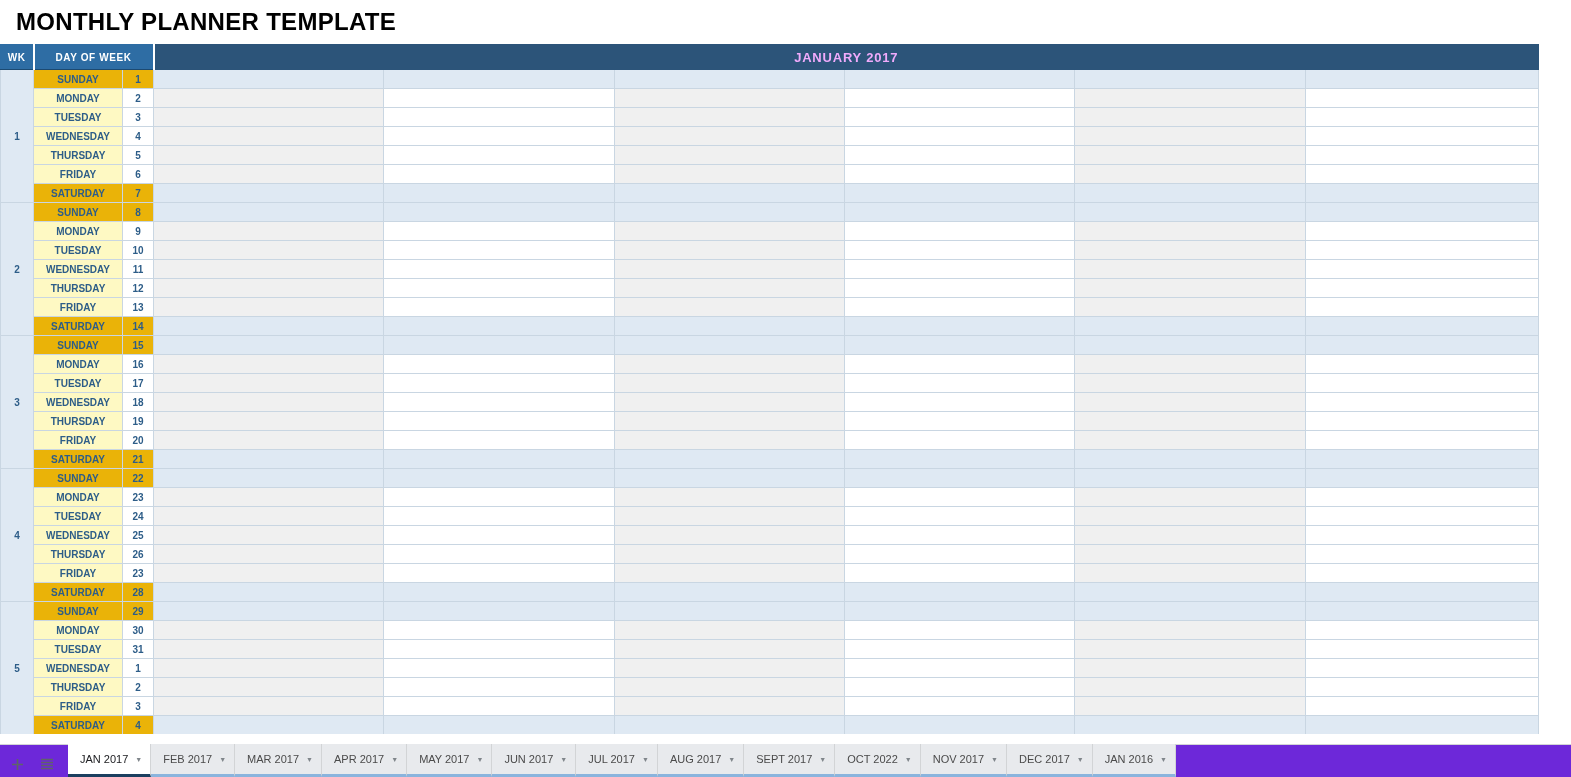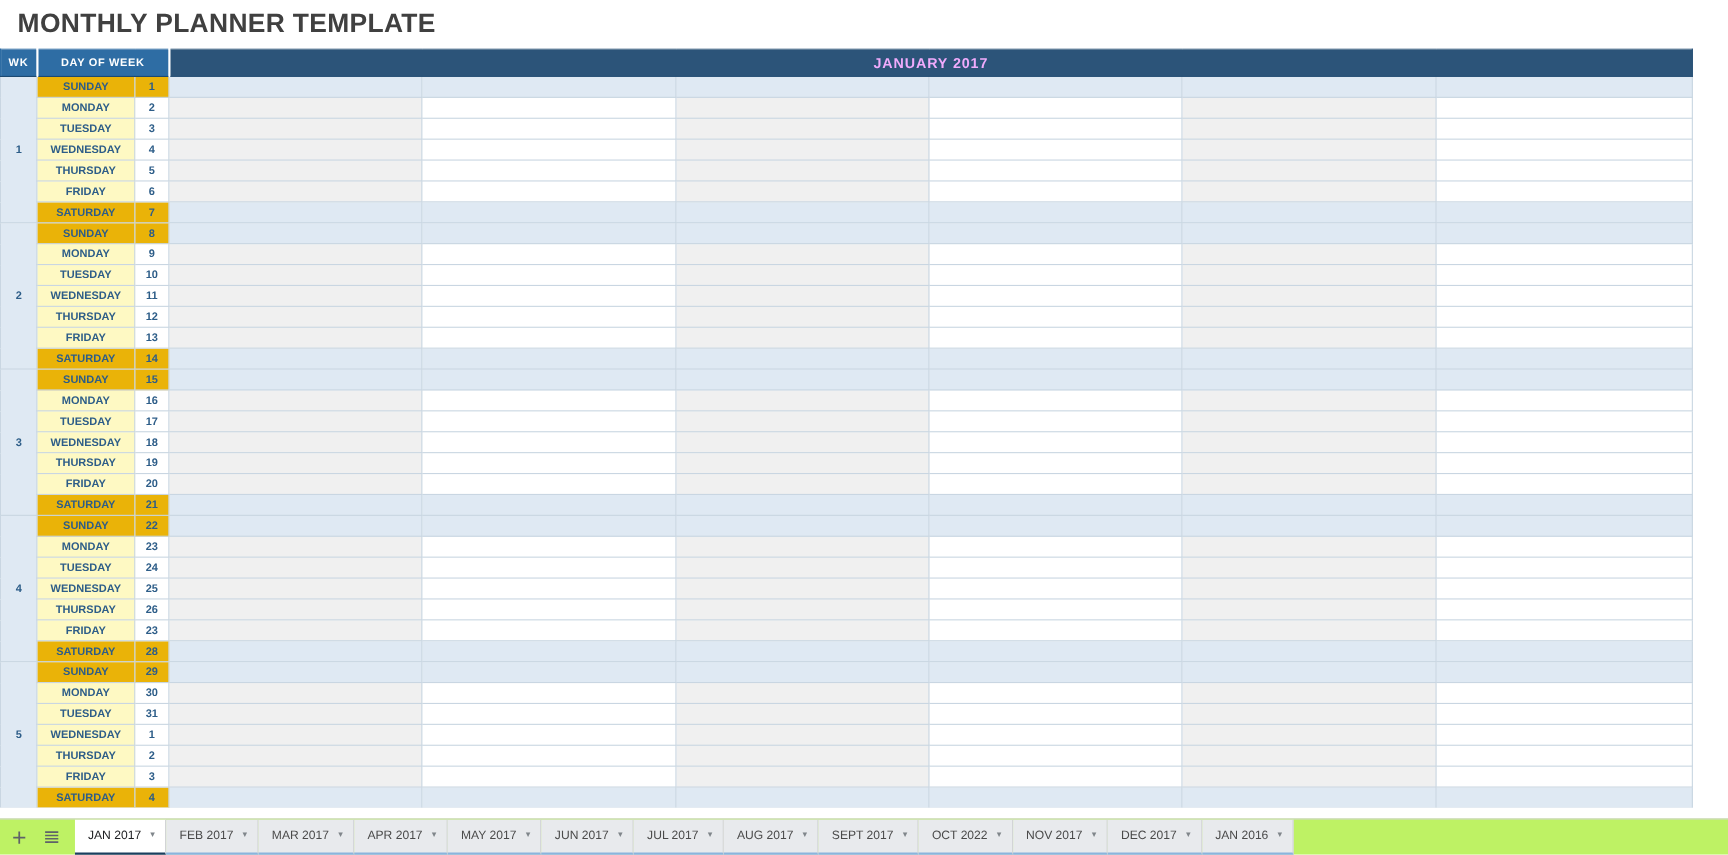"MONTHLY PLANNER TEMPLATE" #page-title { color: #404040 -> #000000 }
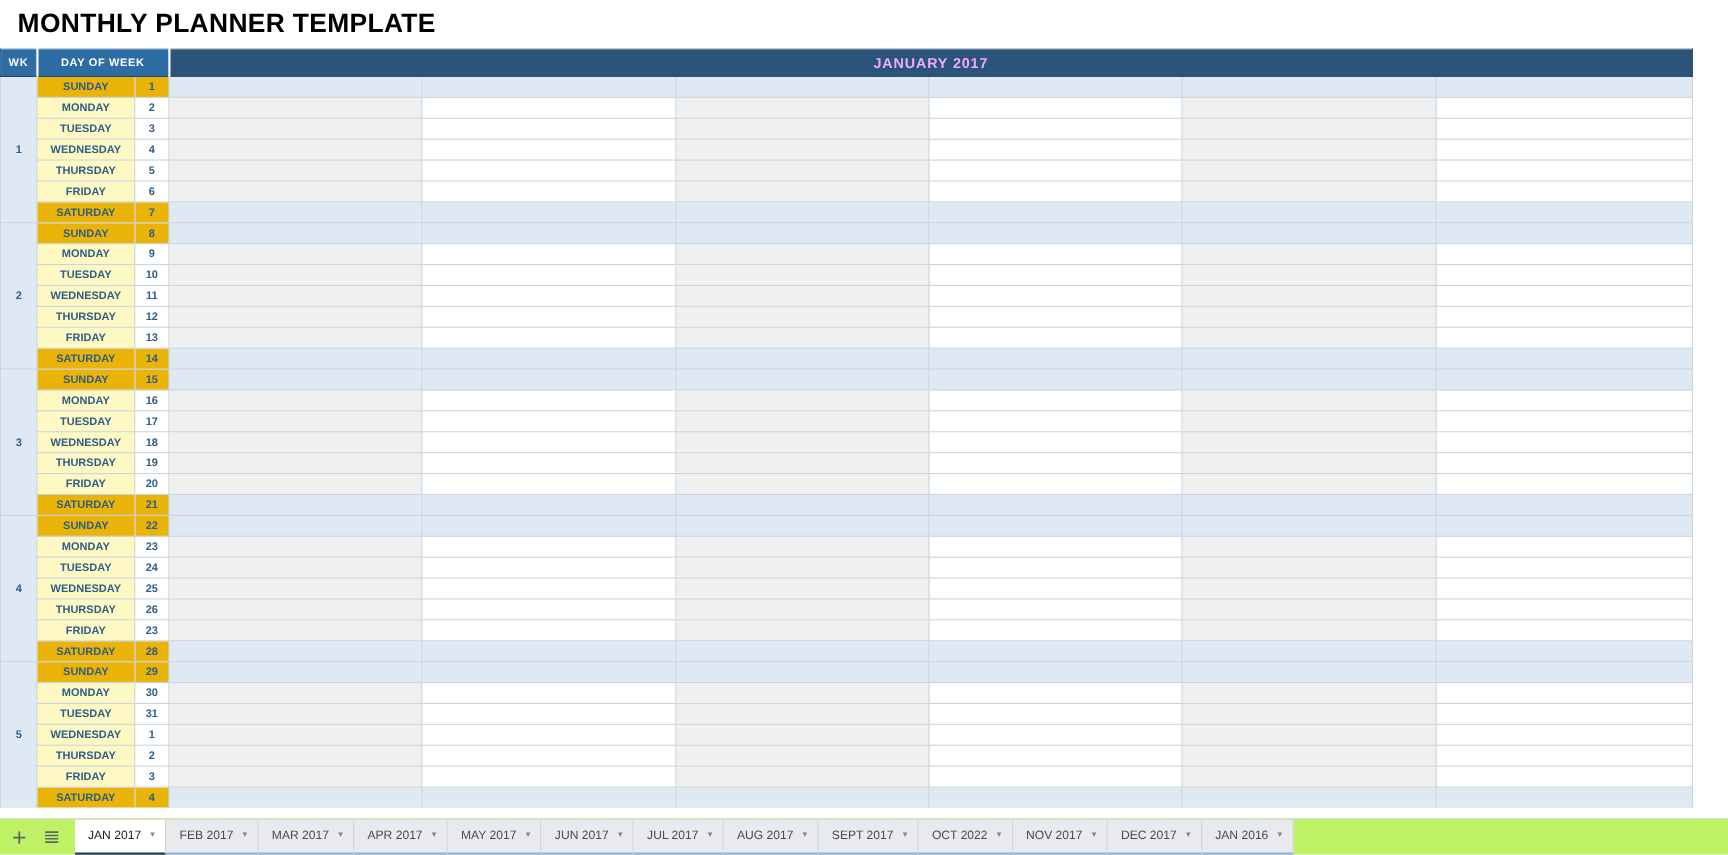"JAN 2017" #sheet-bar { align-items: center -> flex-end; background: #bef264 -> #6d28d9 }
